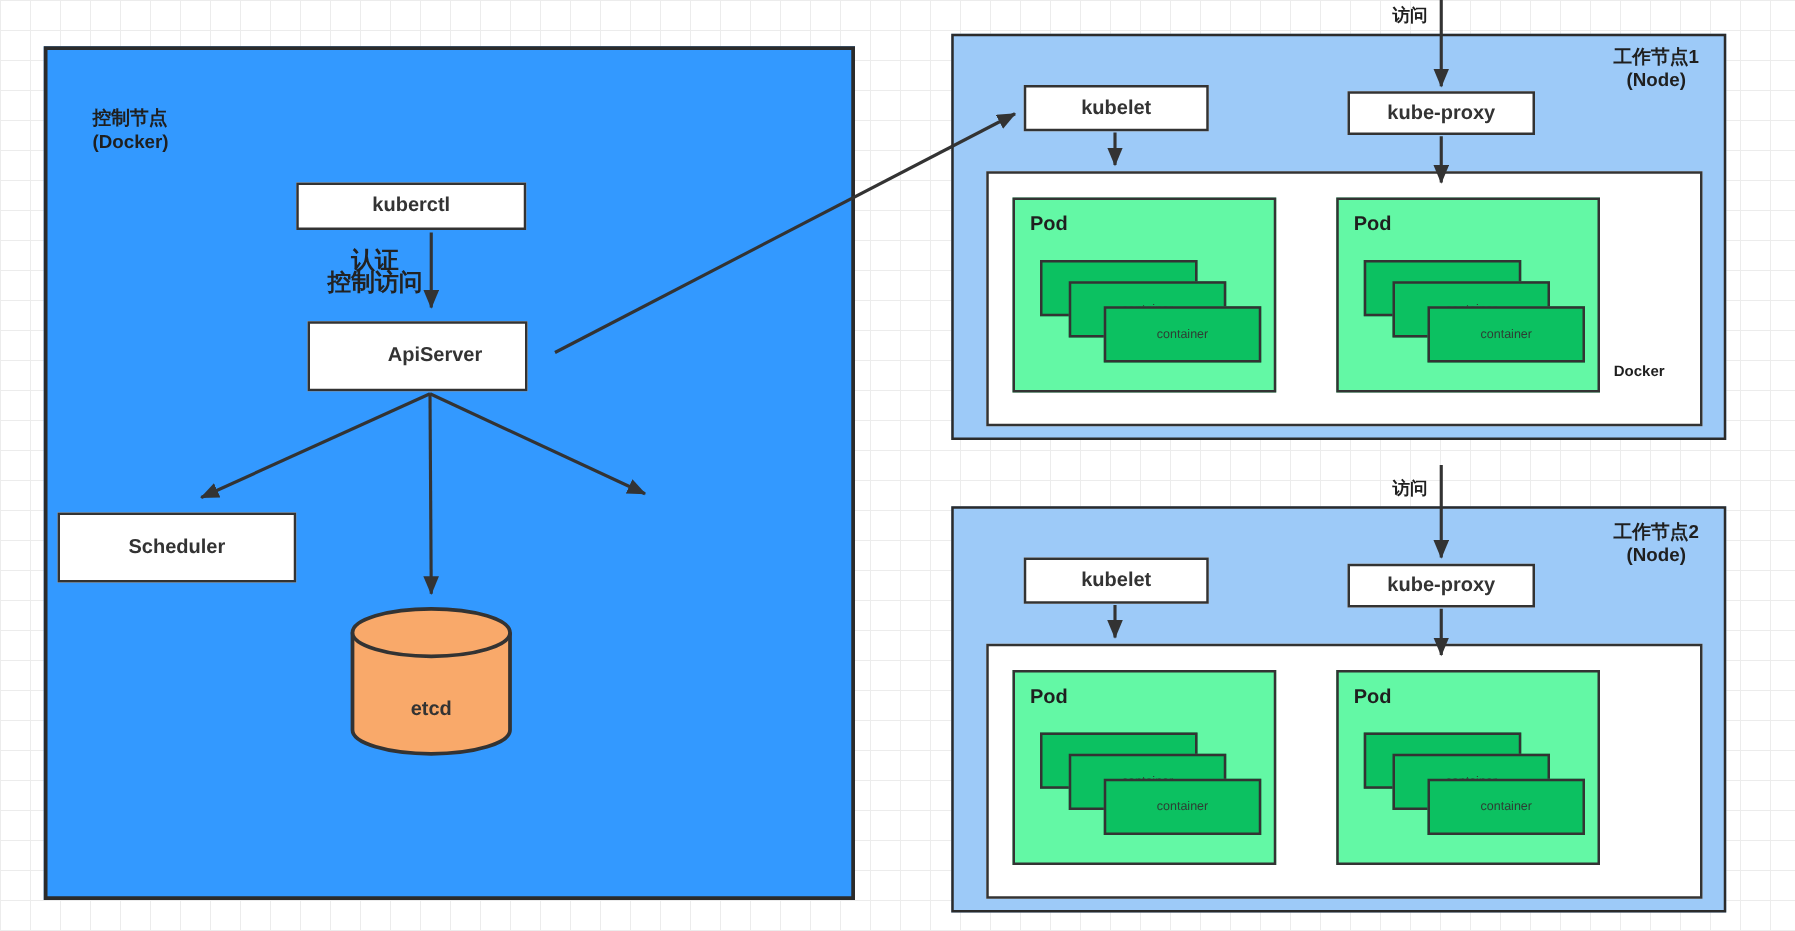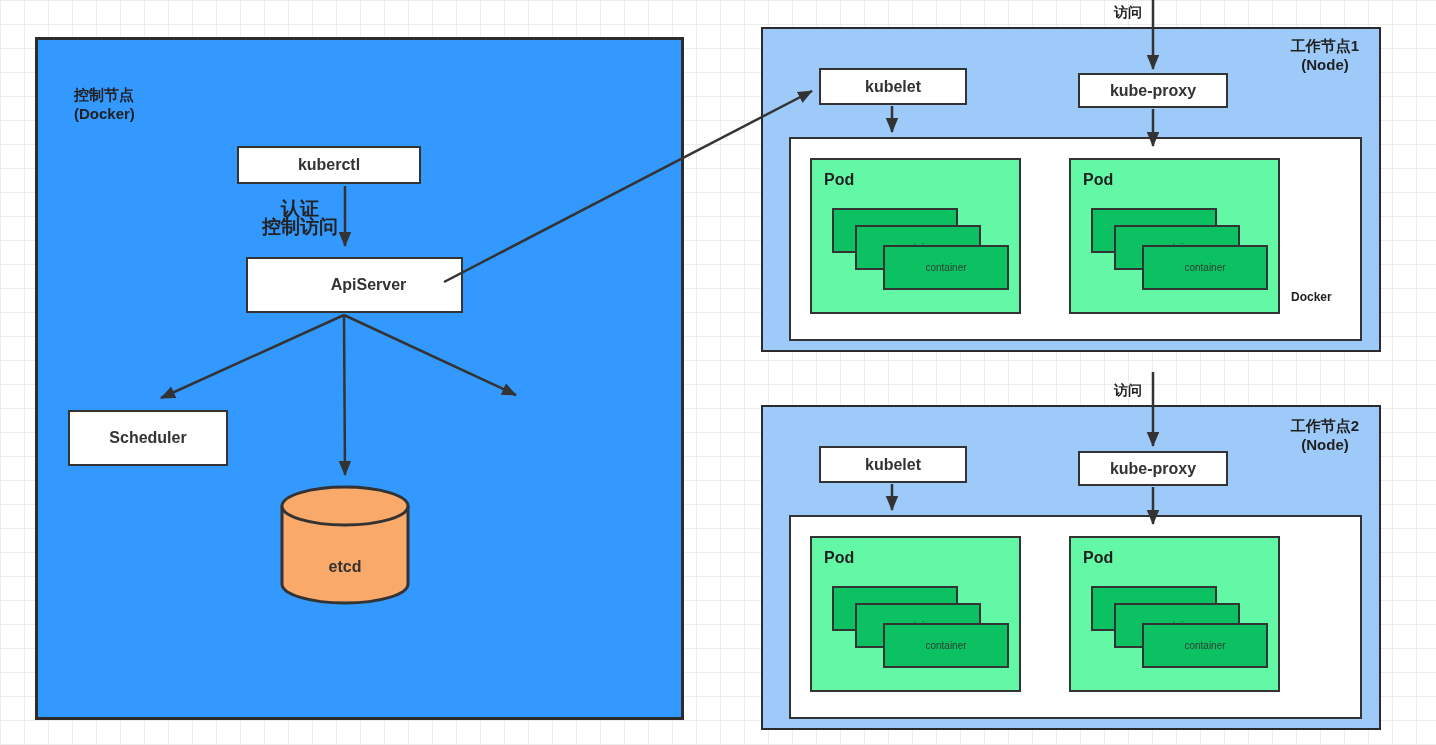"ApiServer" div.wbox { width: 217px -> 176px }
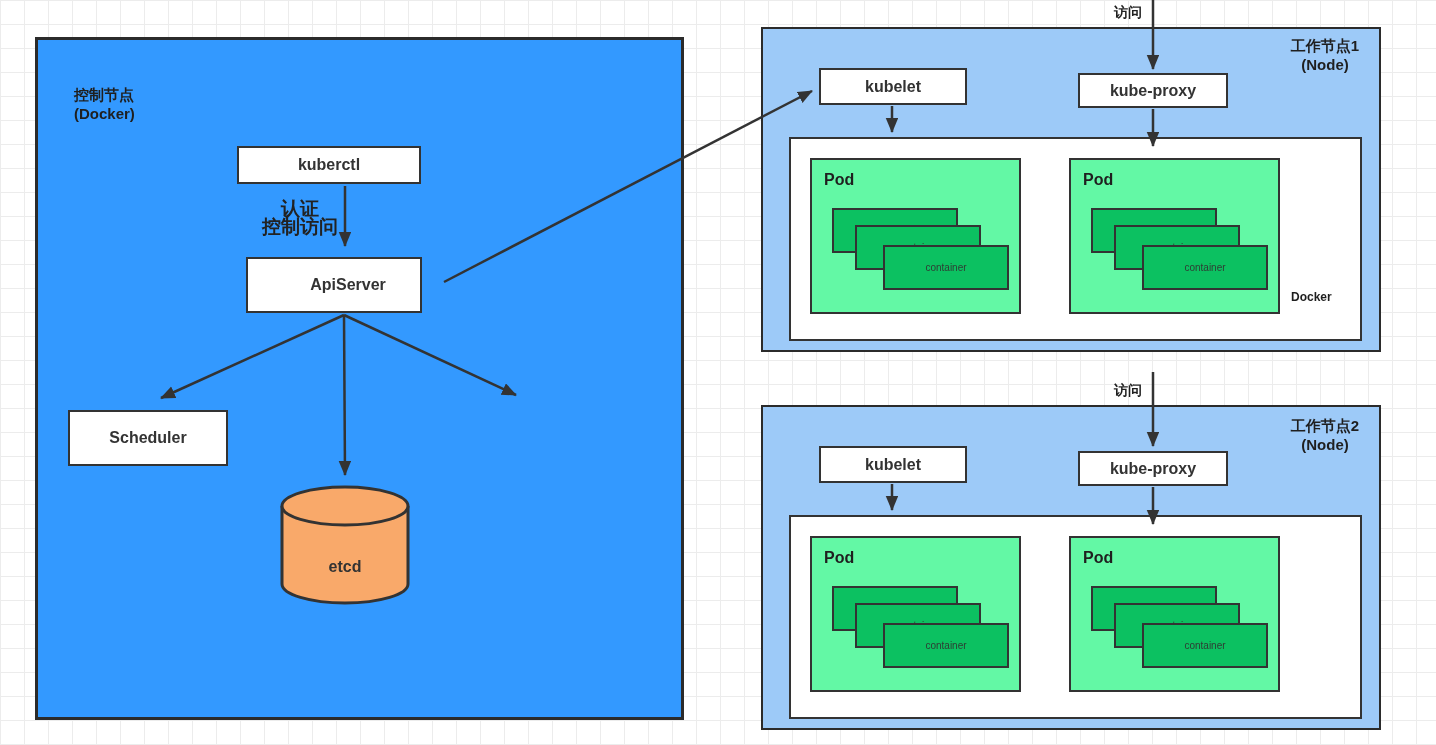"Scheduler" div.wbox { left: 68px -> 46px; width: 160px -> 191px }
